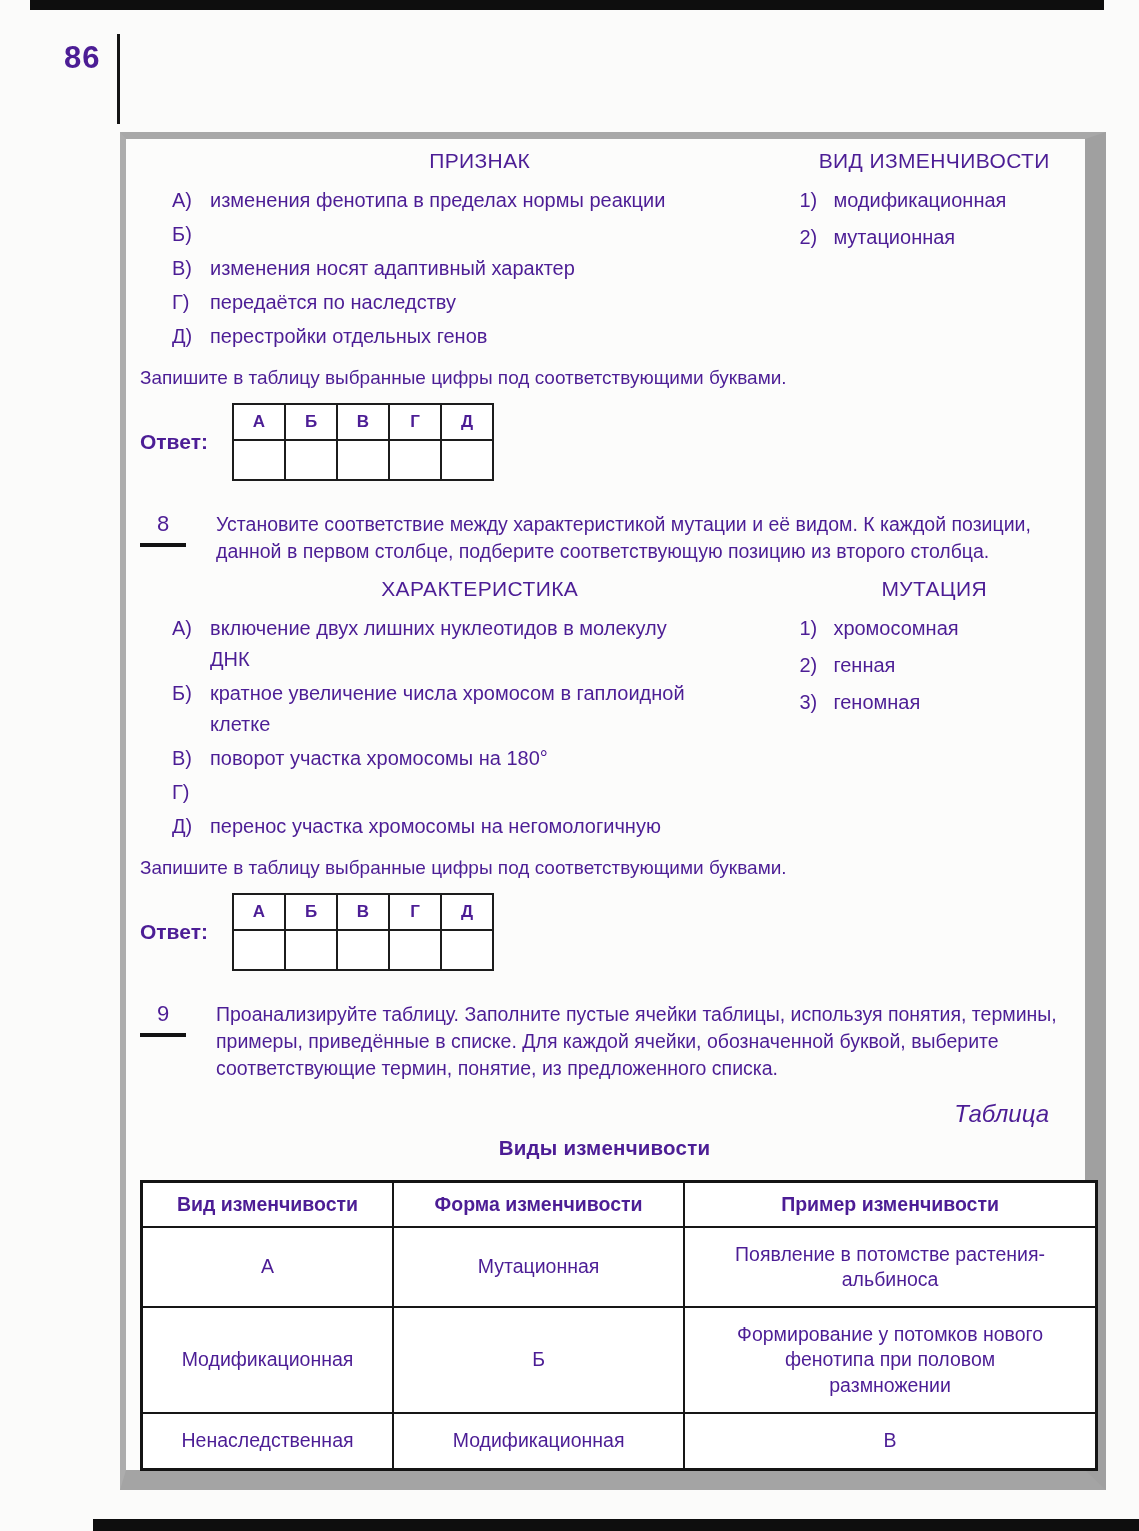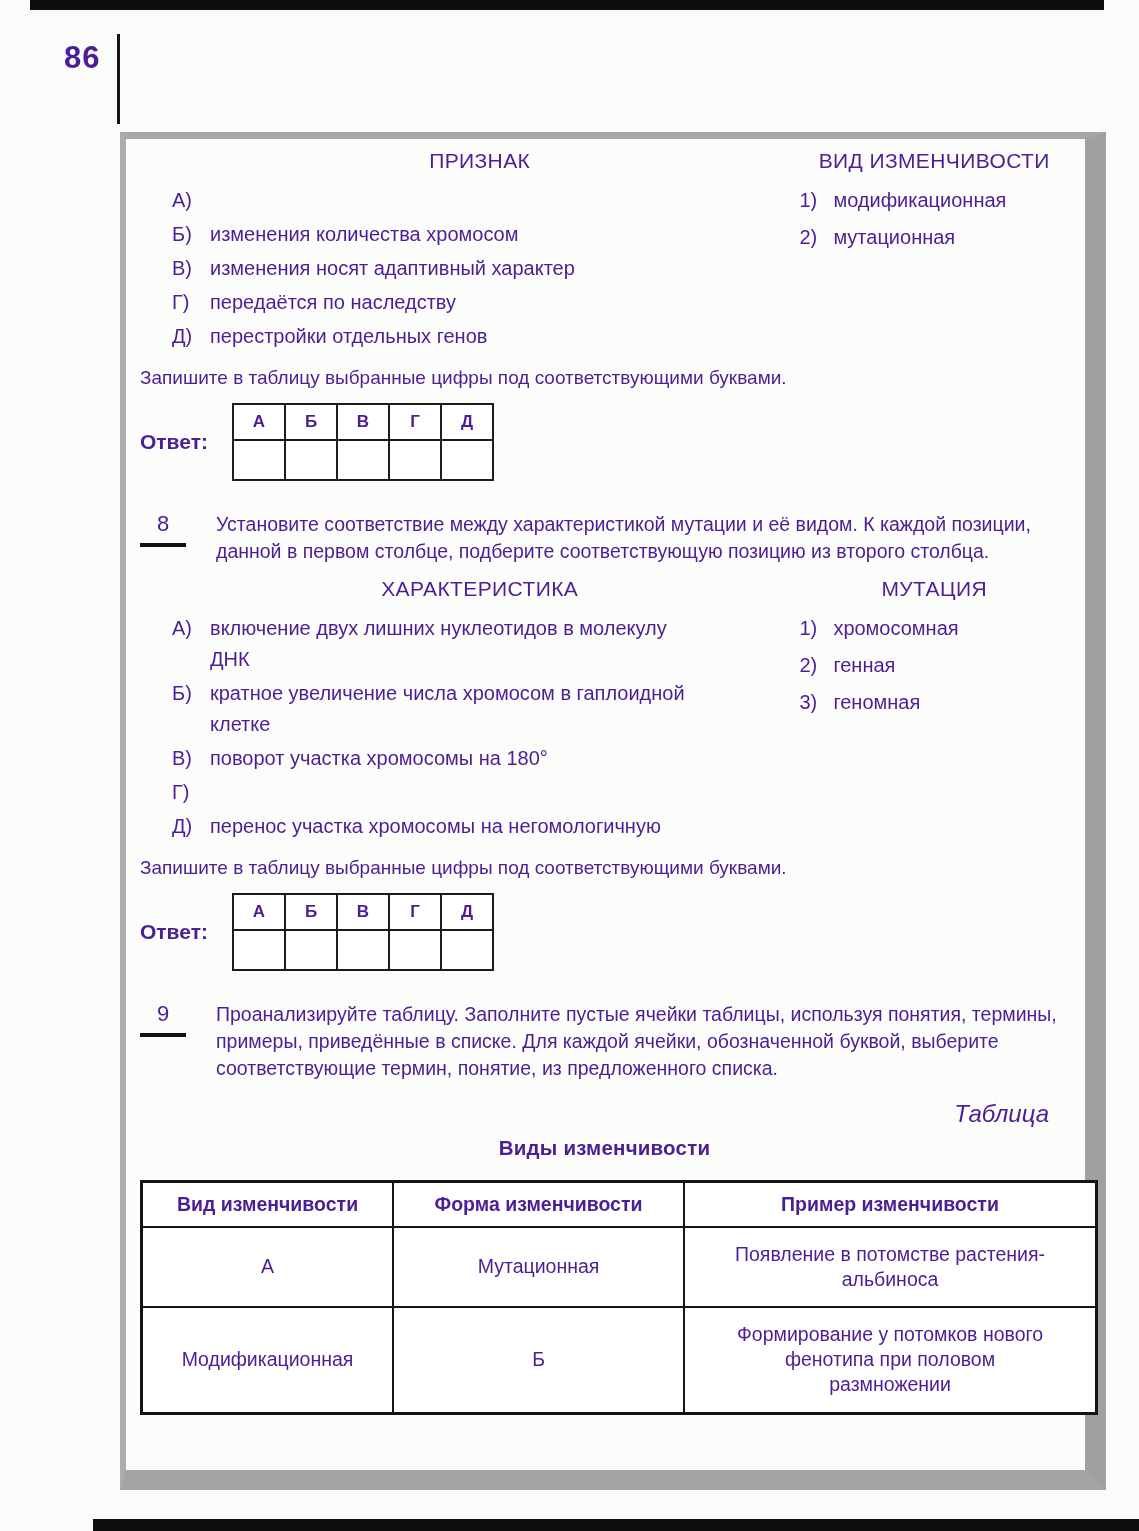"изменения фенотипа в пределах нормы" span.text { html: none -> <span>изменения фенотипа в пределах нормы реакции</span> }
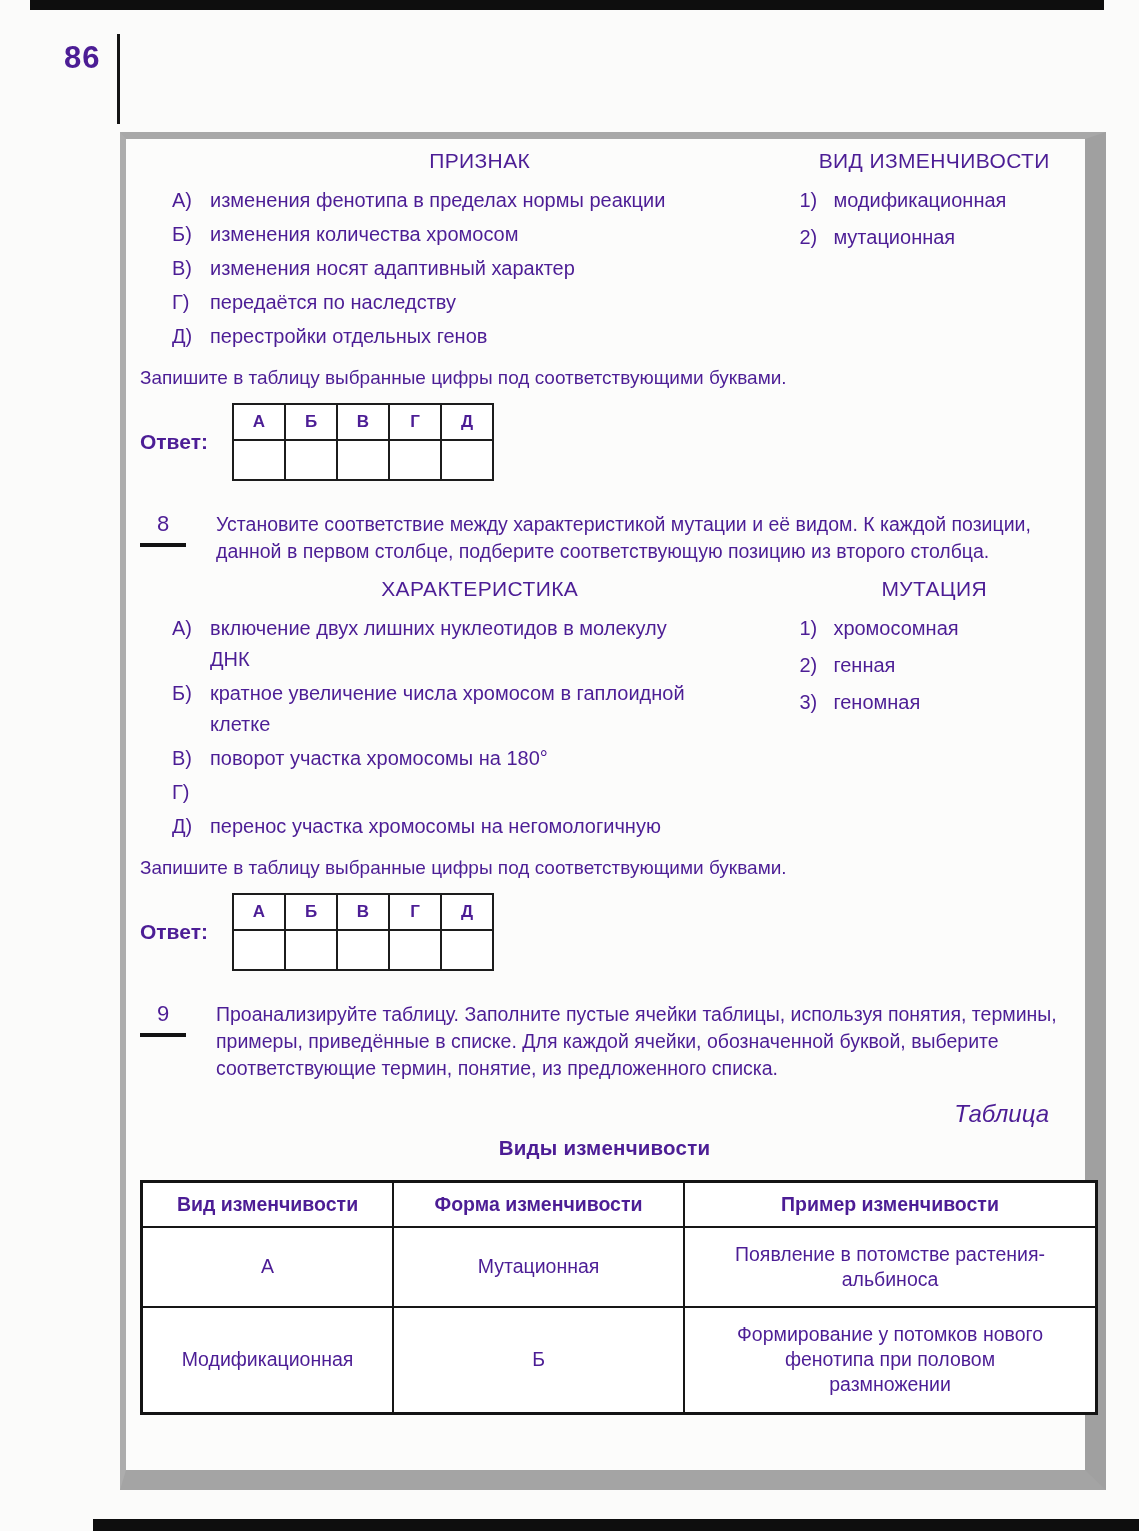"изменения количества хромосом" span.text { html: <span>изменения количества хромосом</span> -> none }
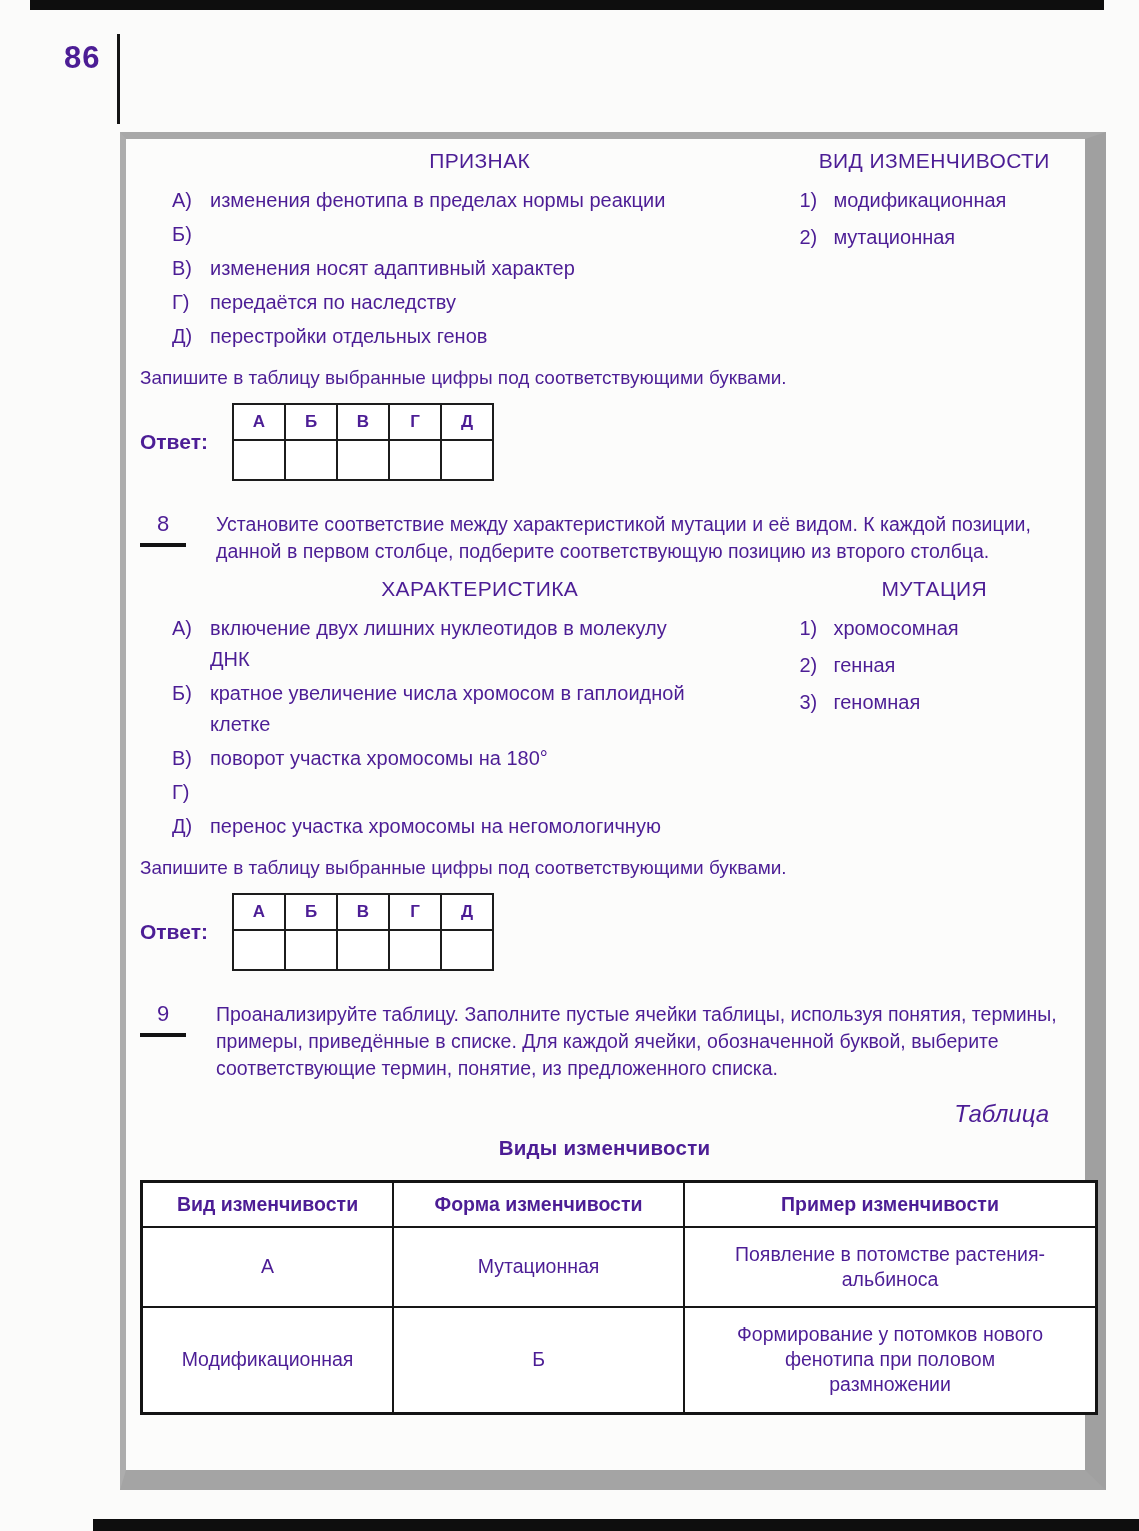"Ненаследственная" tr.r3 { html: none -> <tr> <td>Ненаследственная</td> <td>Модификационная</td> <td>В</td> </tr> }
